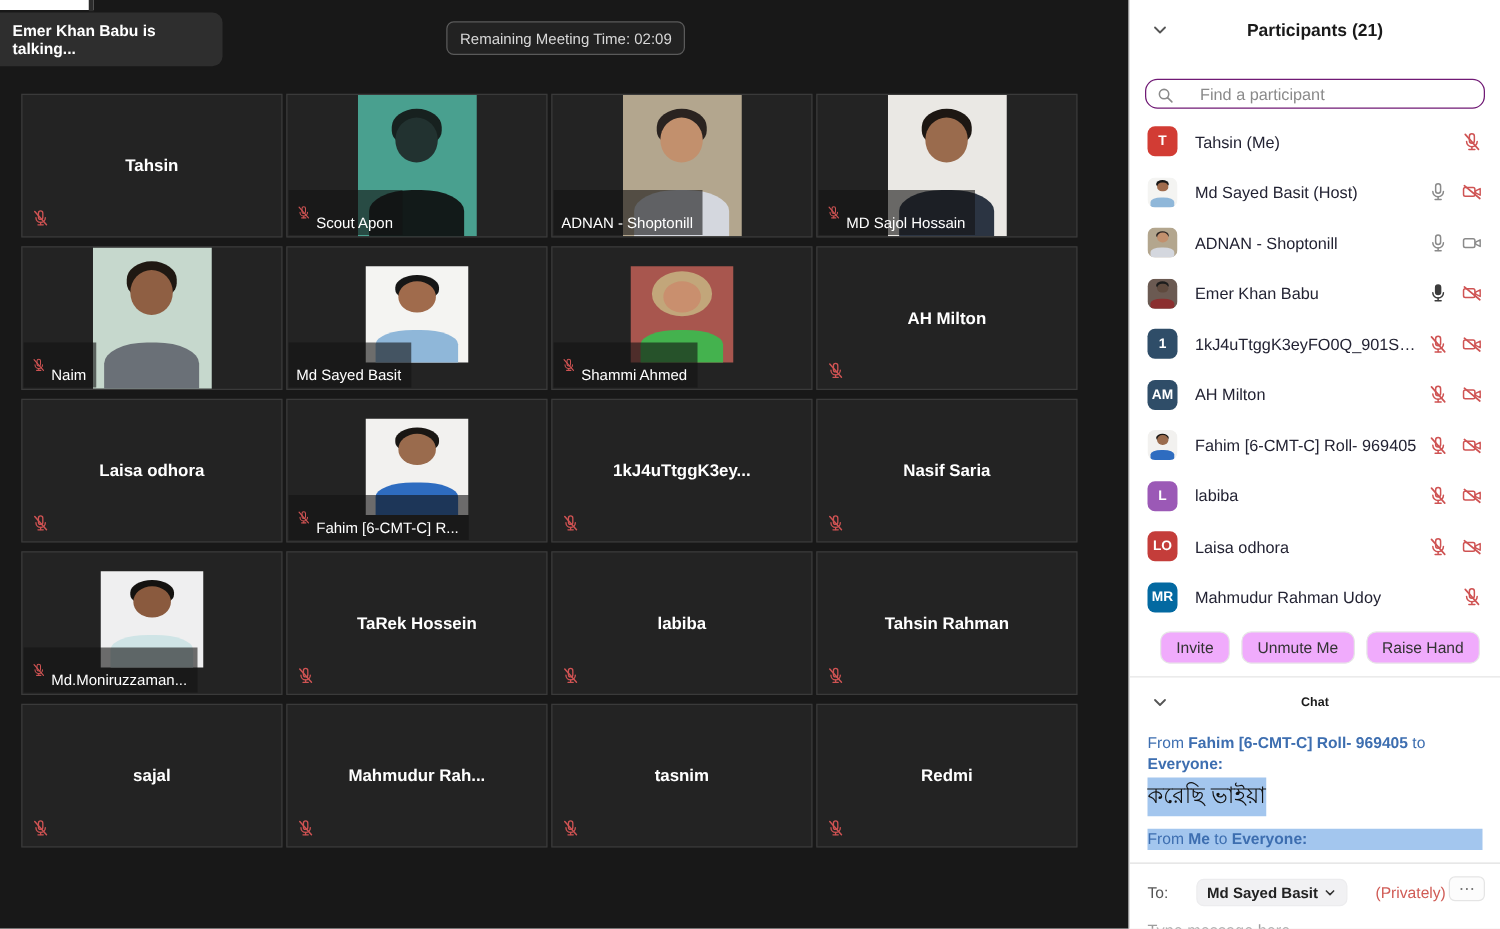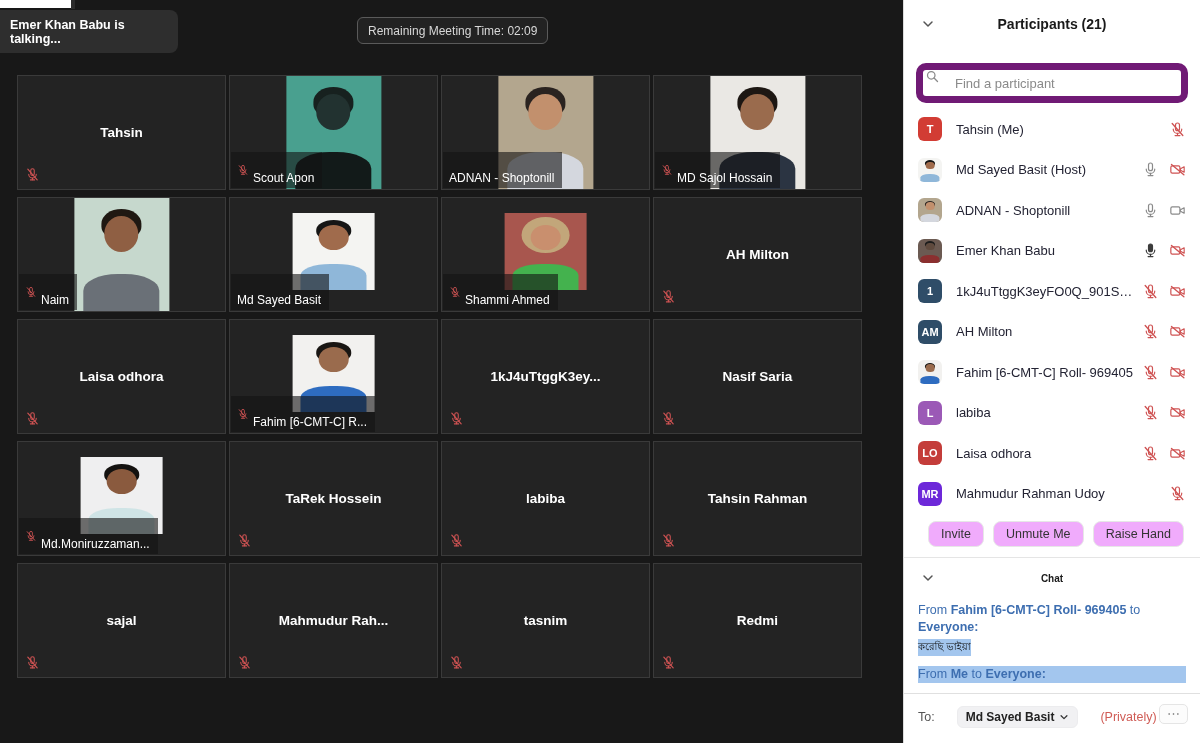"Find a participant" .search-input { border: 7px solid #701a75 -> 1px solid #701a75; height: 40px -> 24px; padding: 0 8px 0 32px -> 0 8px 0 43px }
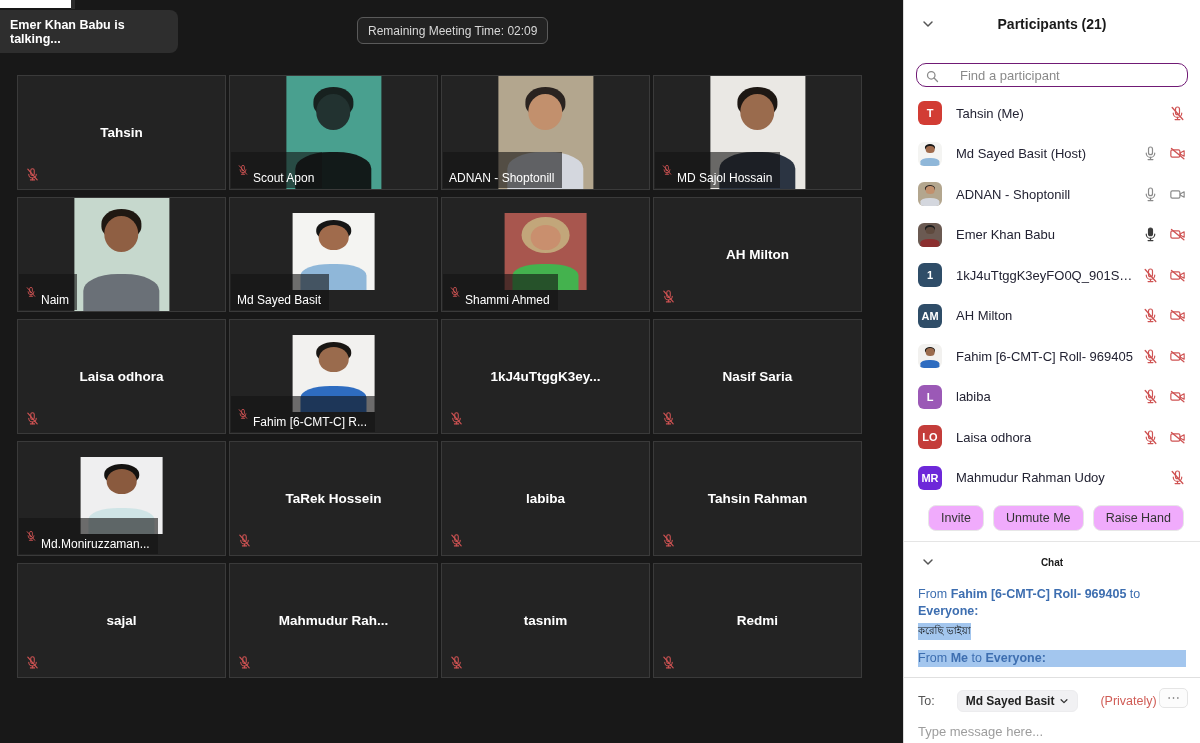"MR" div.avatar { background: #6d28d9 -> #0369a1 }
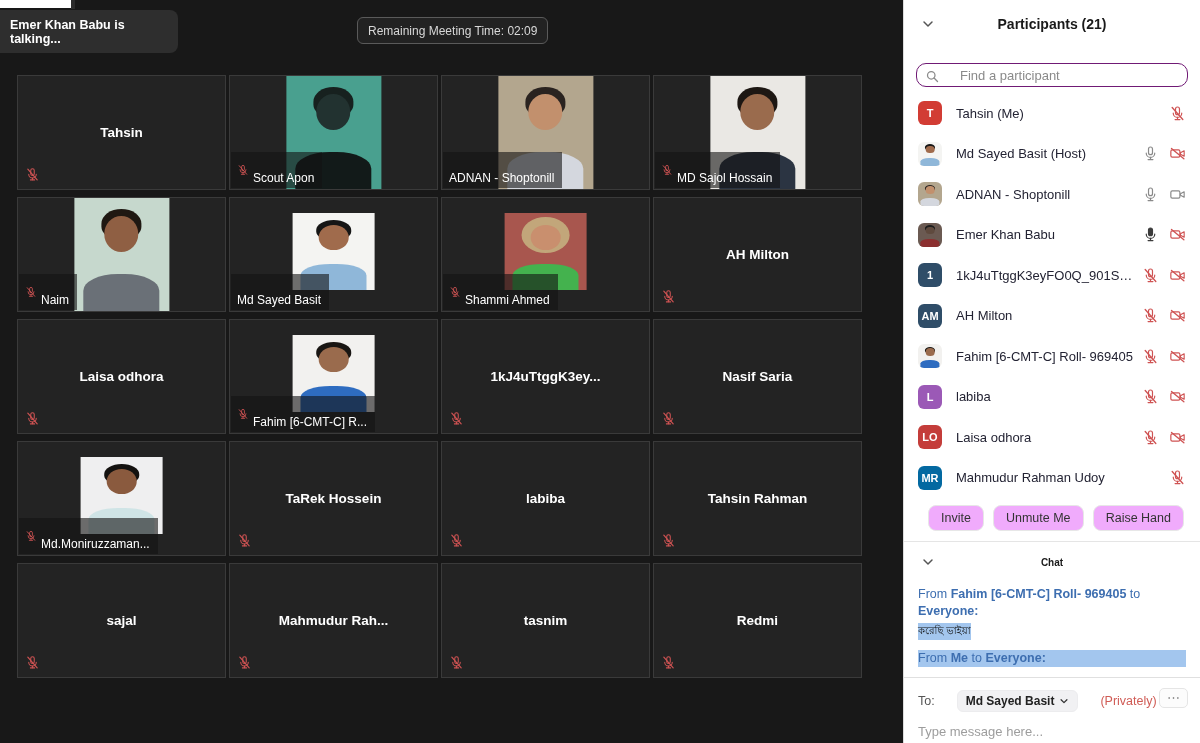"করেছি ভাইয়া" .msg-body { font-size: 10px -> 18px }
